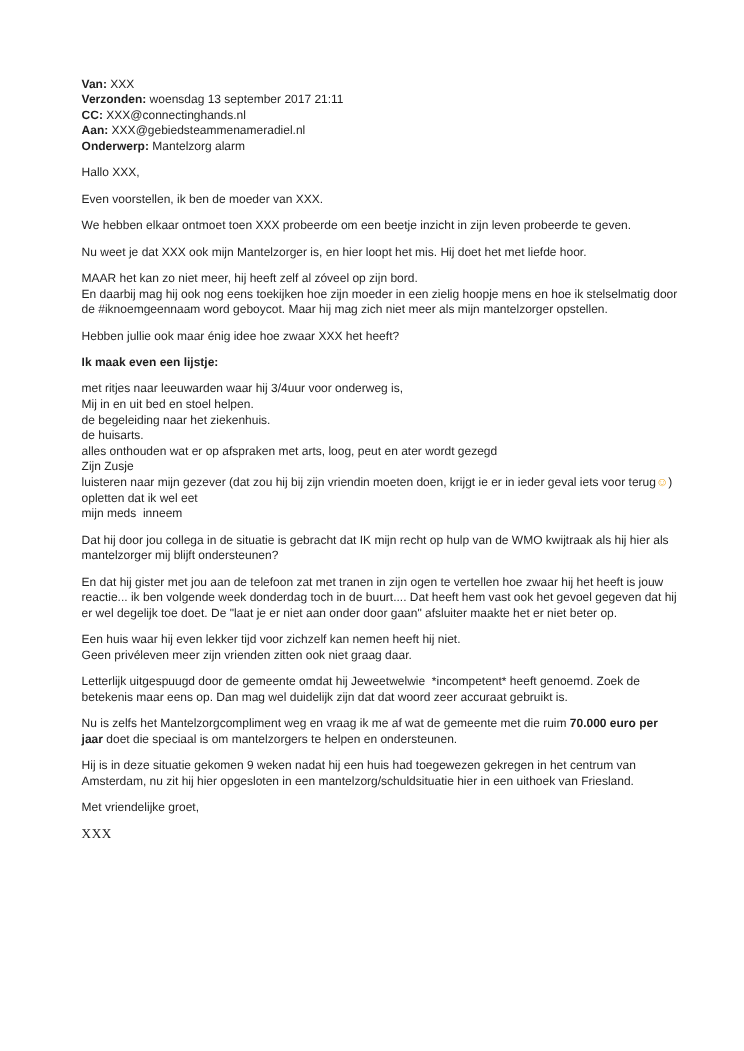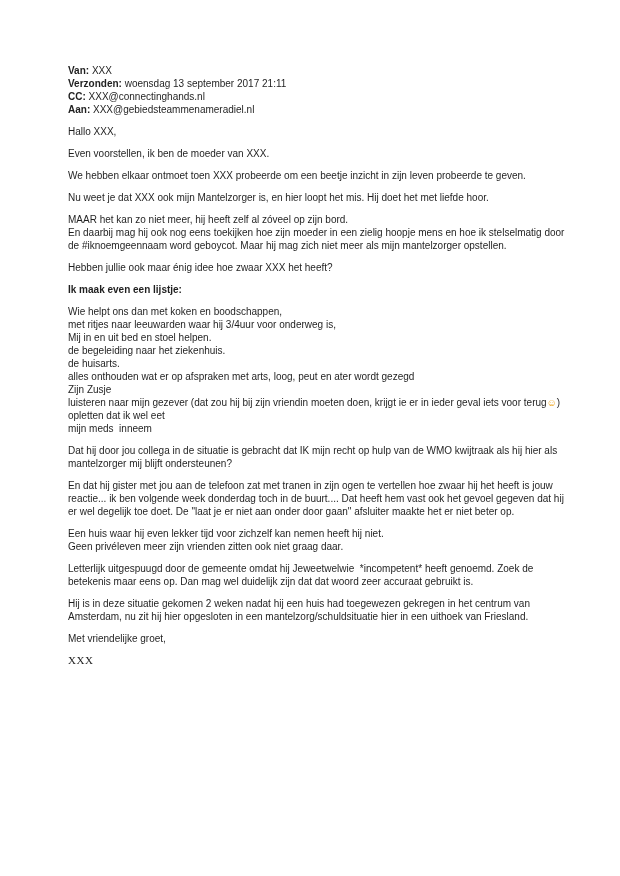"Onderwerp: Mantelzorg alarm" div.ln { html: none -> <div><span>Onderwerp:</span><span> Mantelzorg alarm</span></div> }
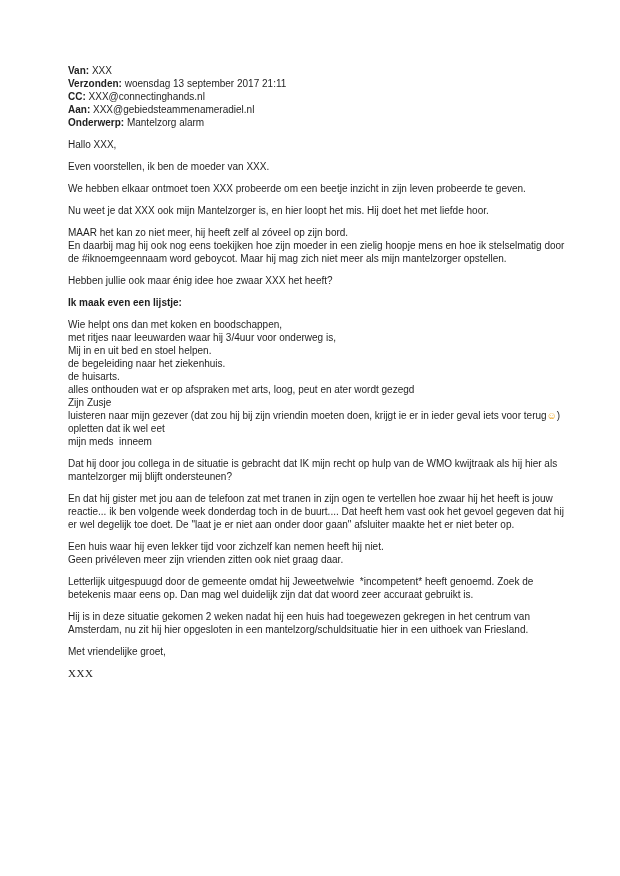"Wie helpt ons dan met" div.ln { html: <div>Wie helpt ons dan met koken en boodschappen,</div> -> none }
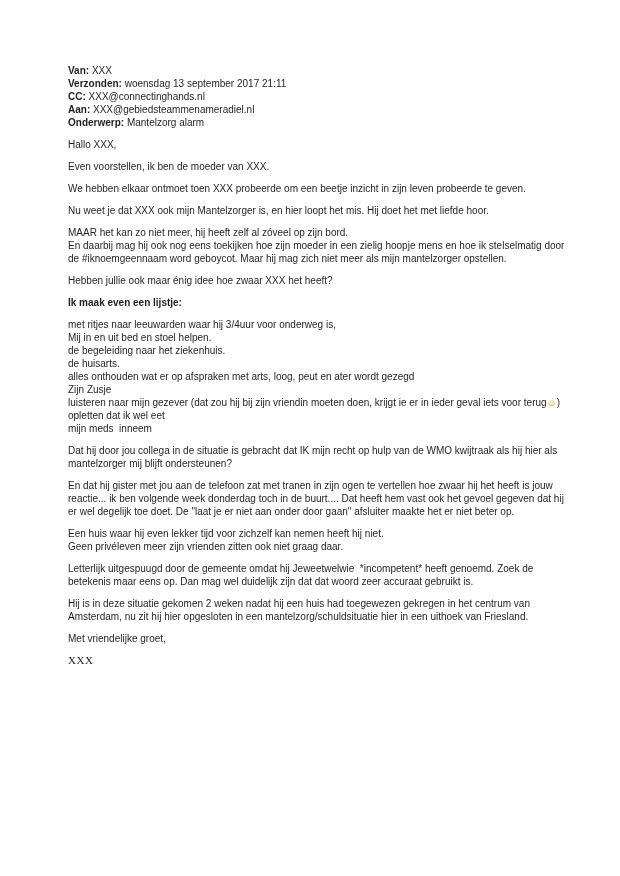"Nu is zelfs het Mantelzorgcompliment" div.block { html: none -> <div> <div><span>Nu is zelfs het Mantelzorgcompliment weg en vraag ik me af wat de gemeente met die ruim </span><span>70.000 euro per jaar</span><span> doet die speciaal is om mantelzorgers te helpen en ondersteunen.</span></div> </div> }
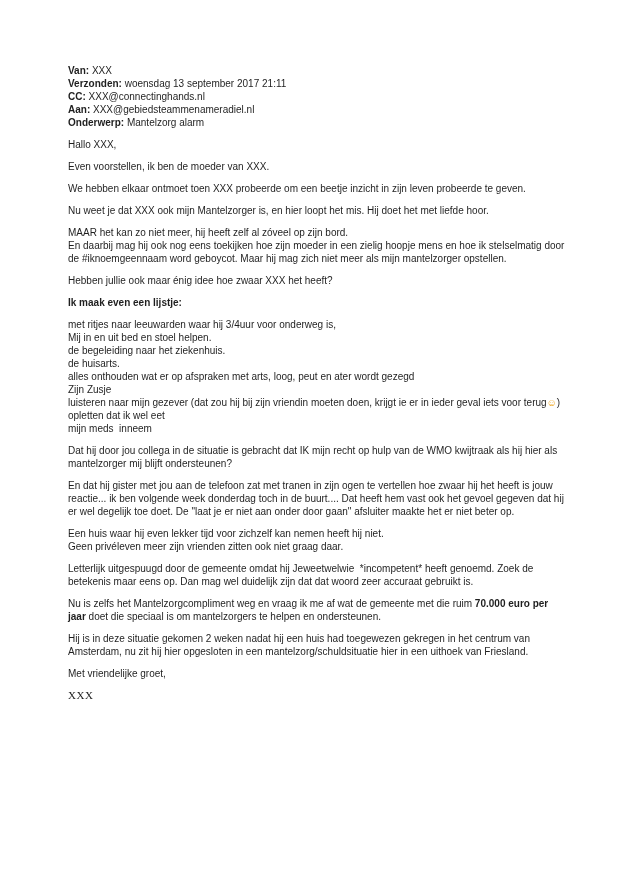"Hij is in deze situatie" div.ln { text: 2 -> 9 }
